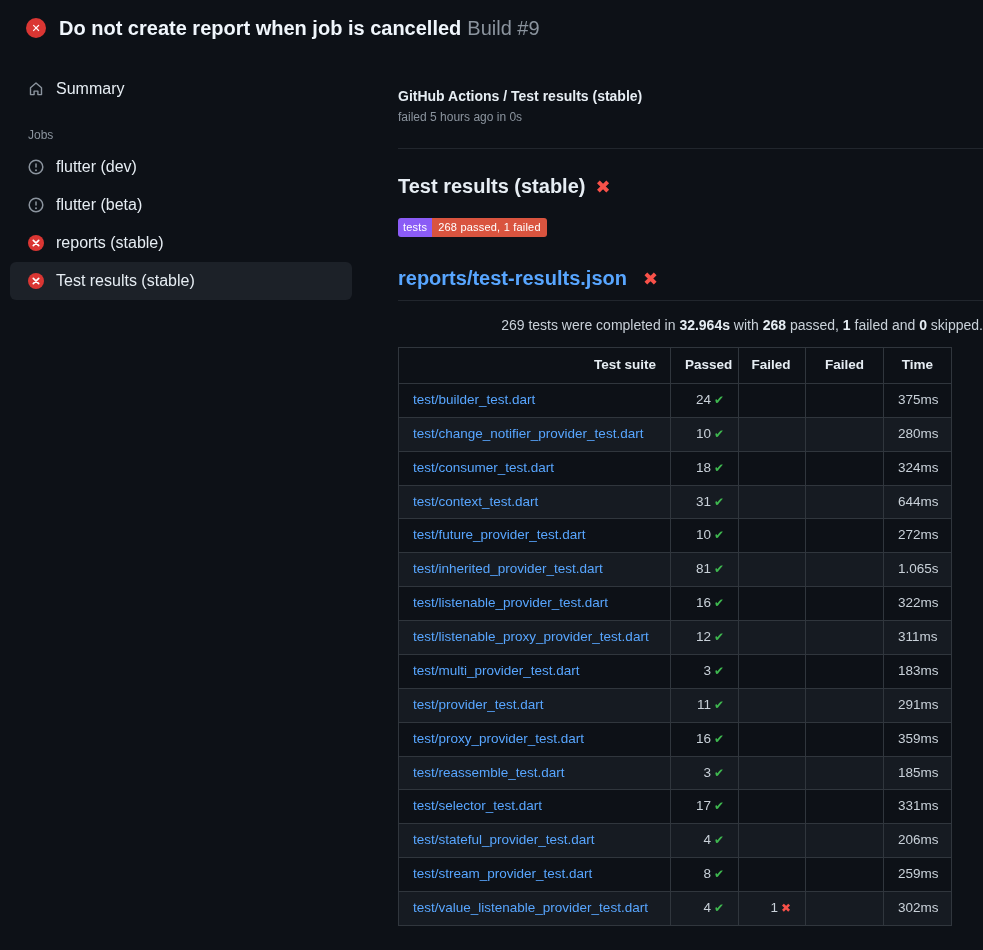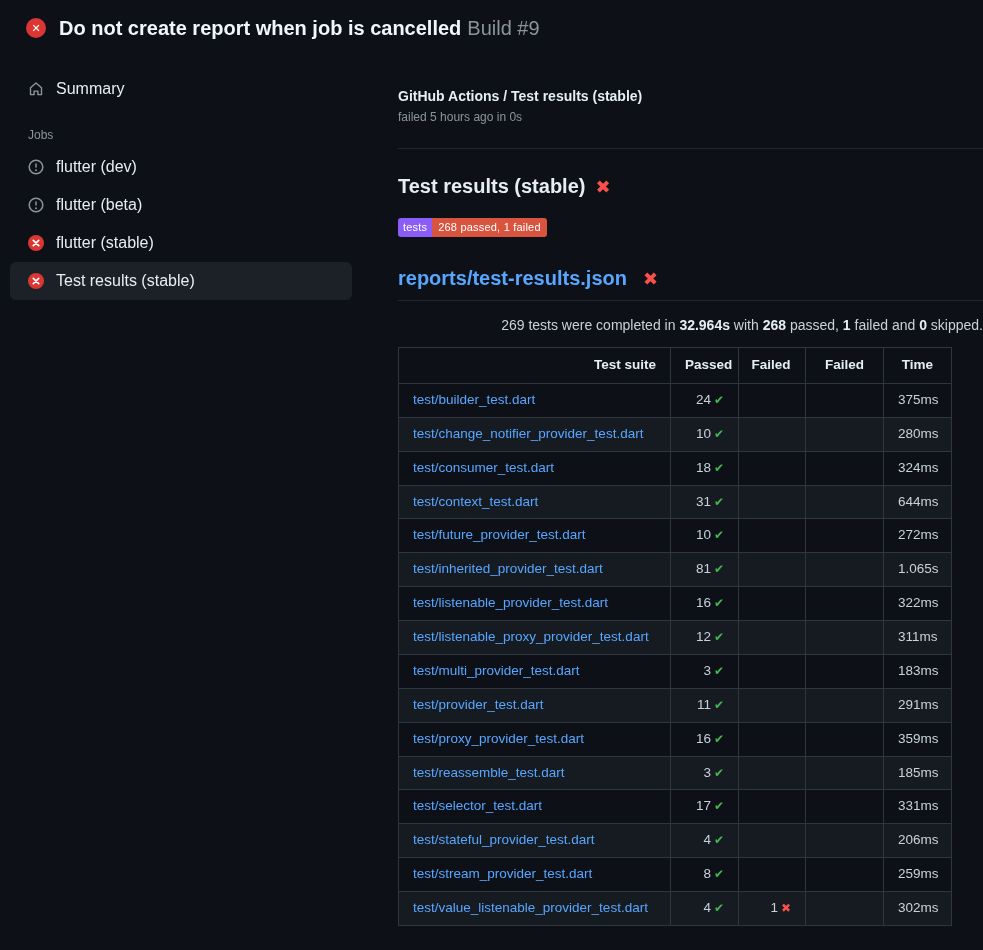"flutter (stable)" span { text: flutter -> reports }
